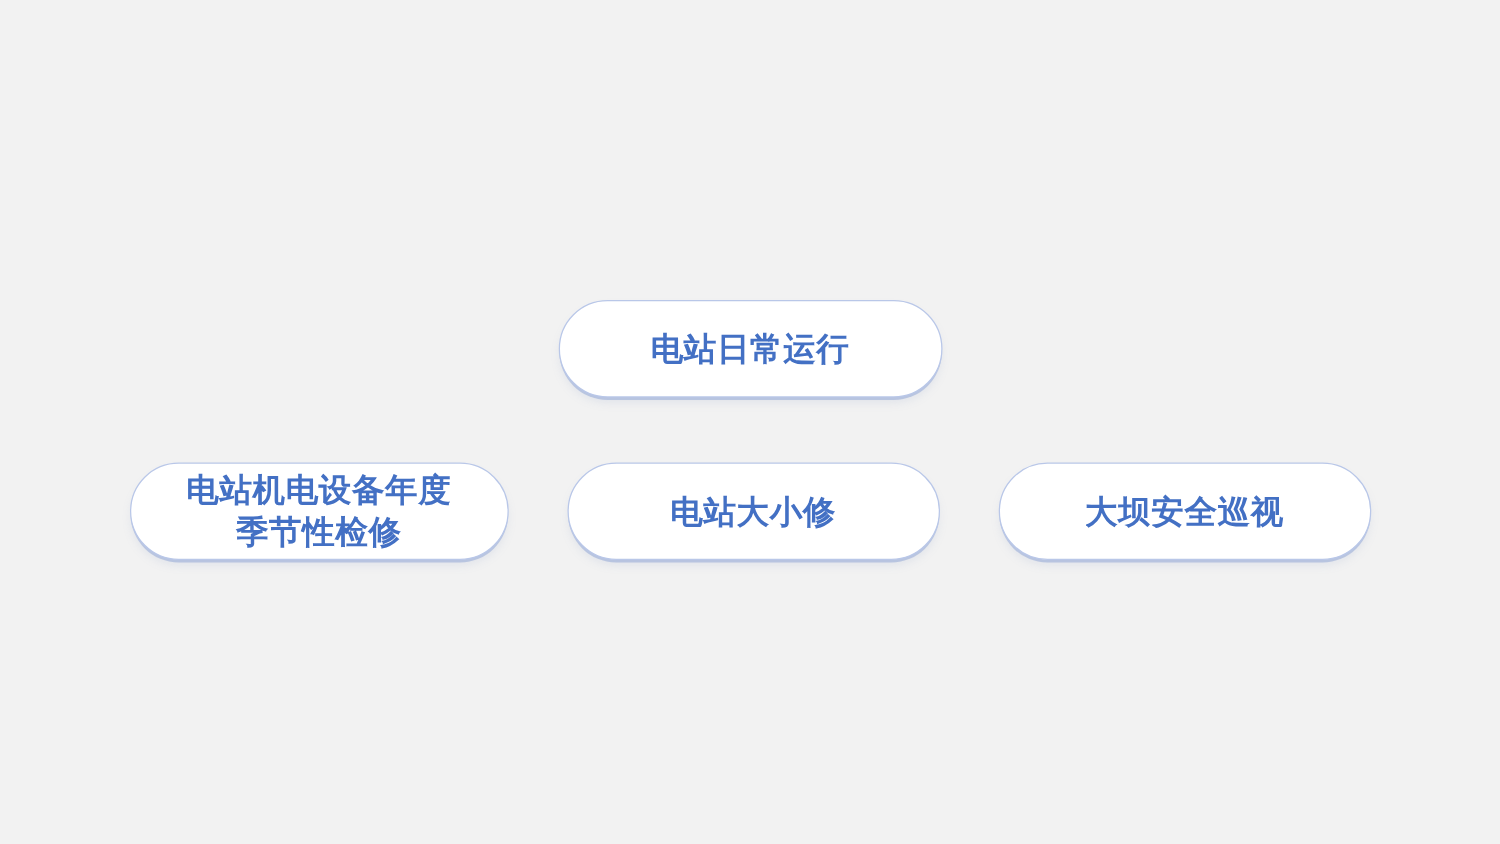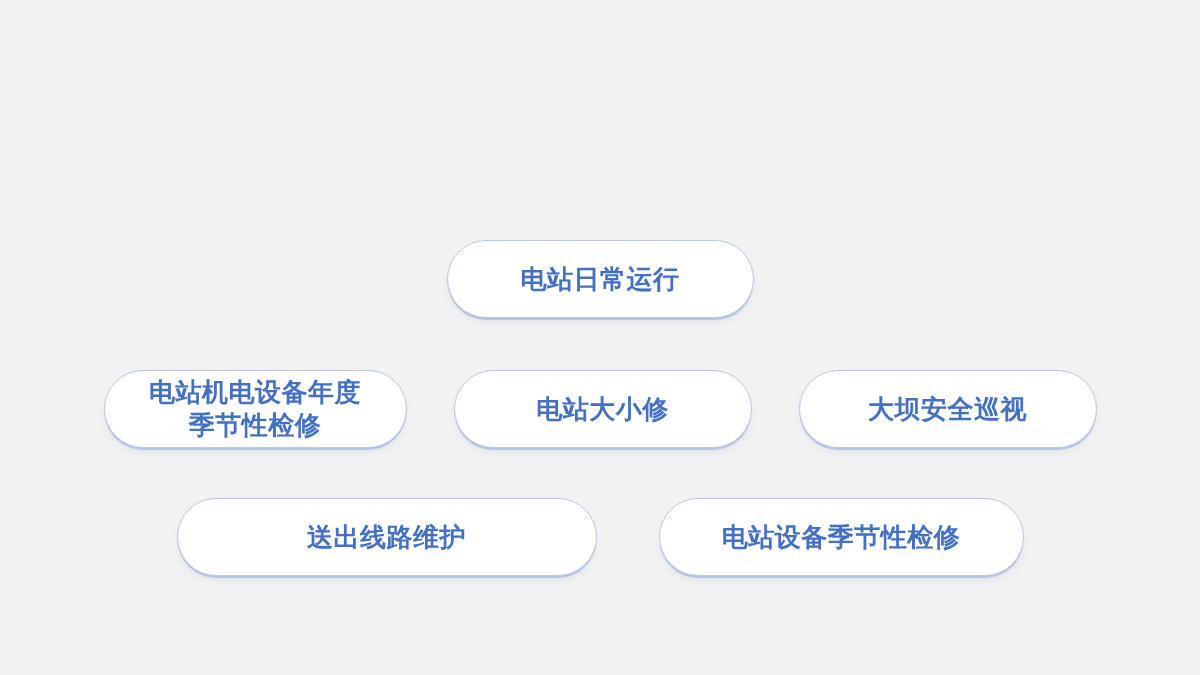"送出线路维护" div.pill-row { html: <div> <div> <span>送出线路维护</span> </div> <div> <span>电站设备季节性检修</span> </div> </div> -> none }
